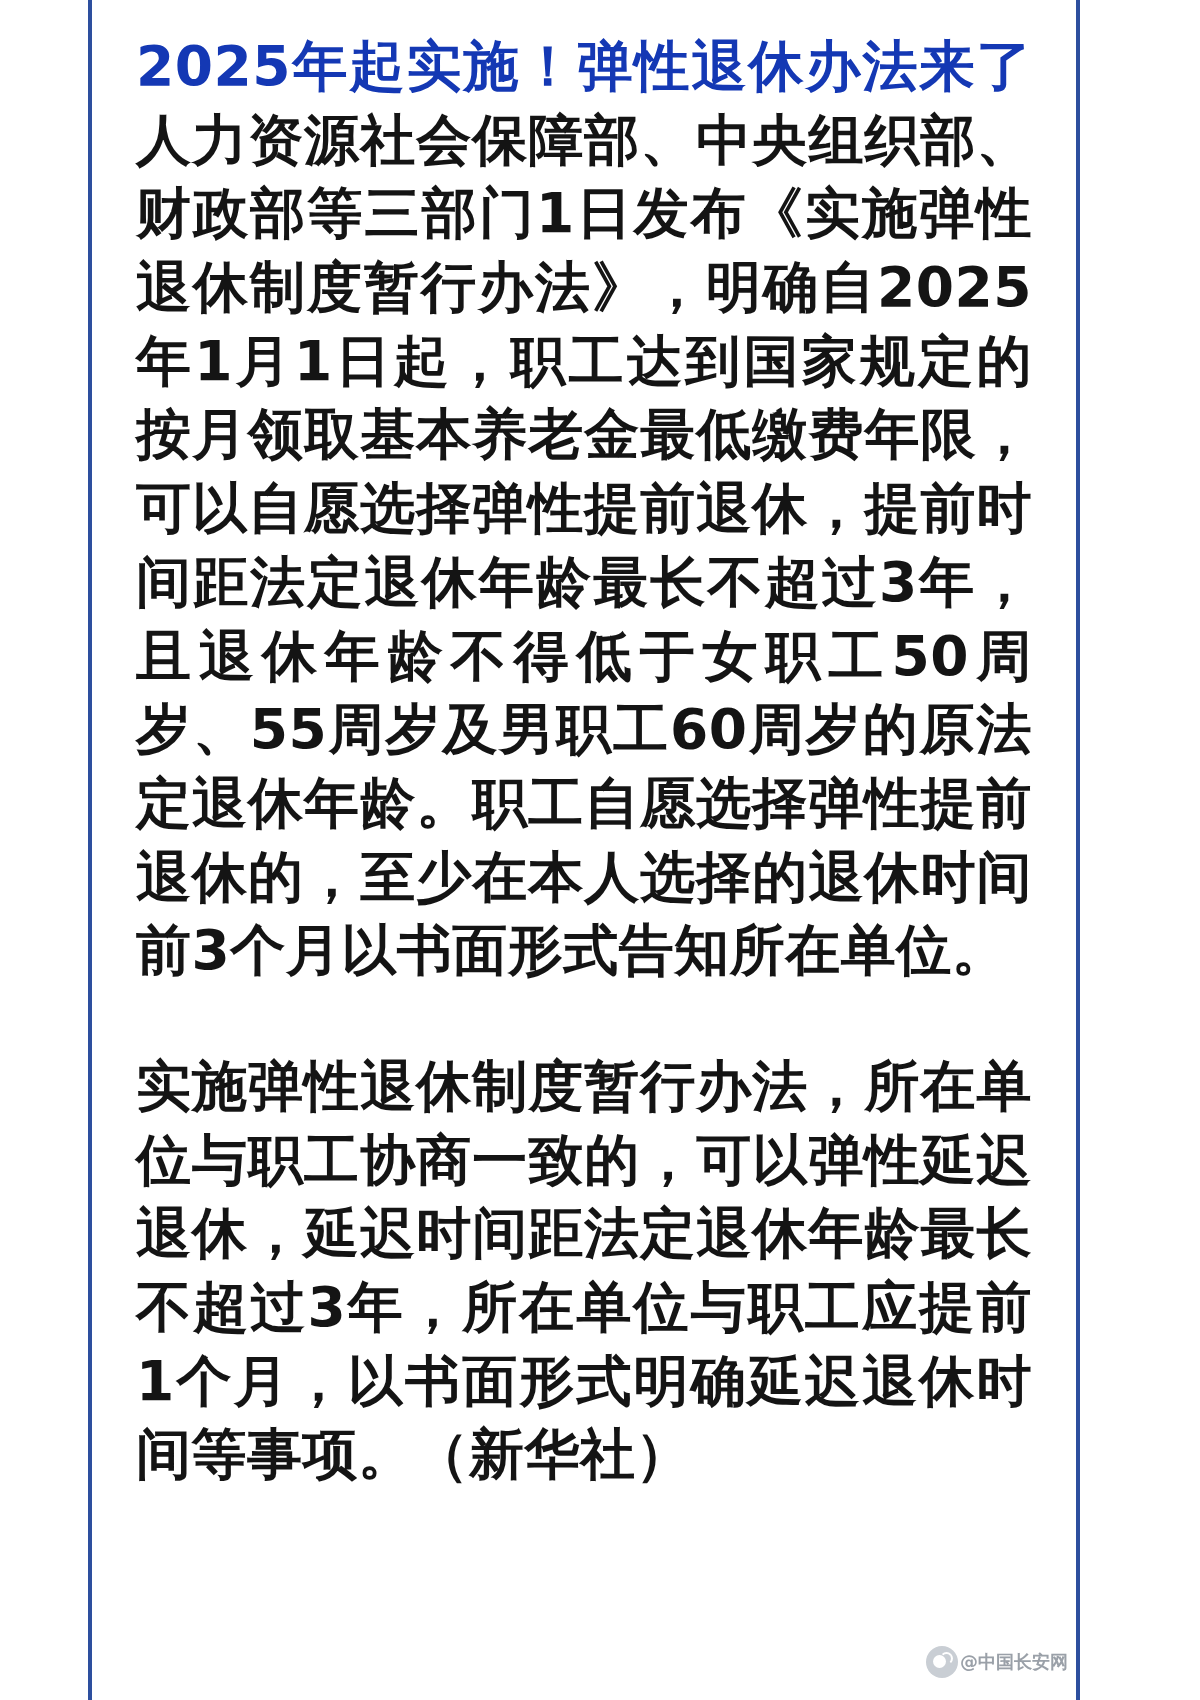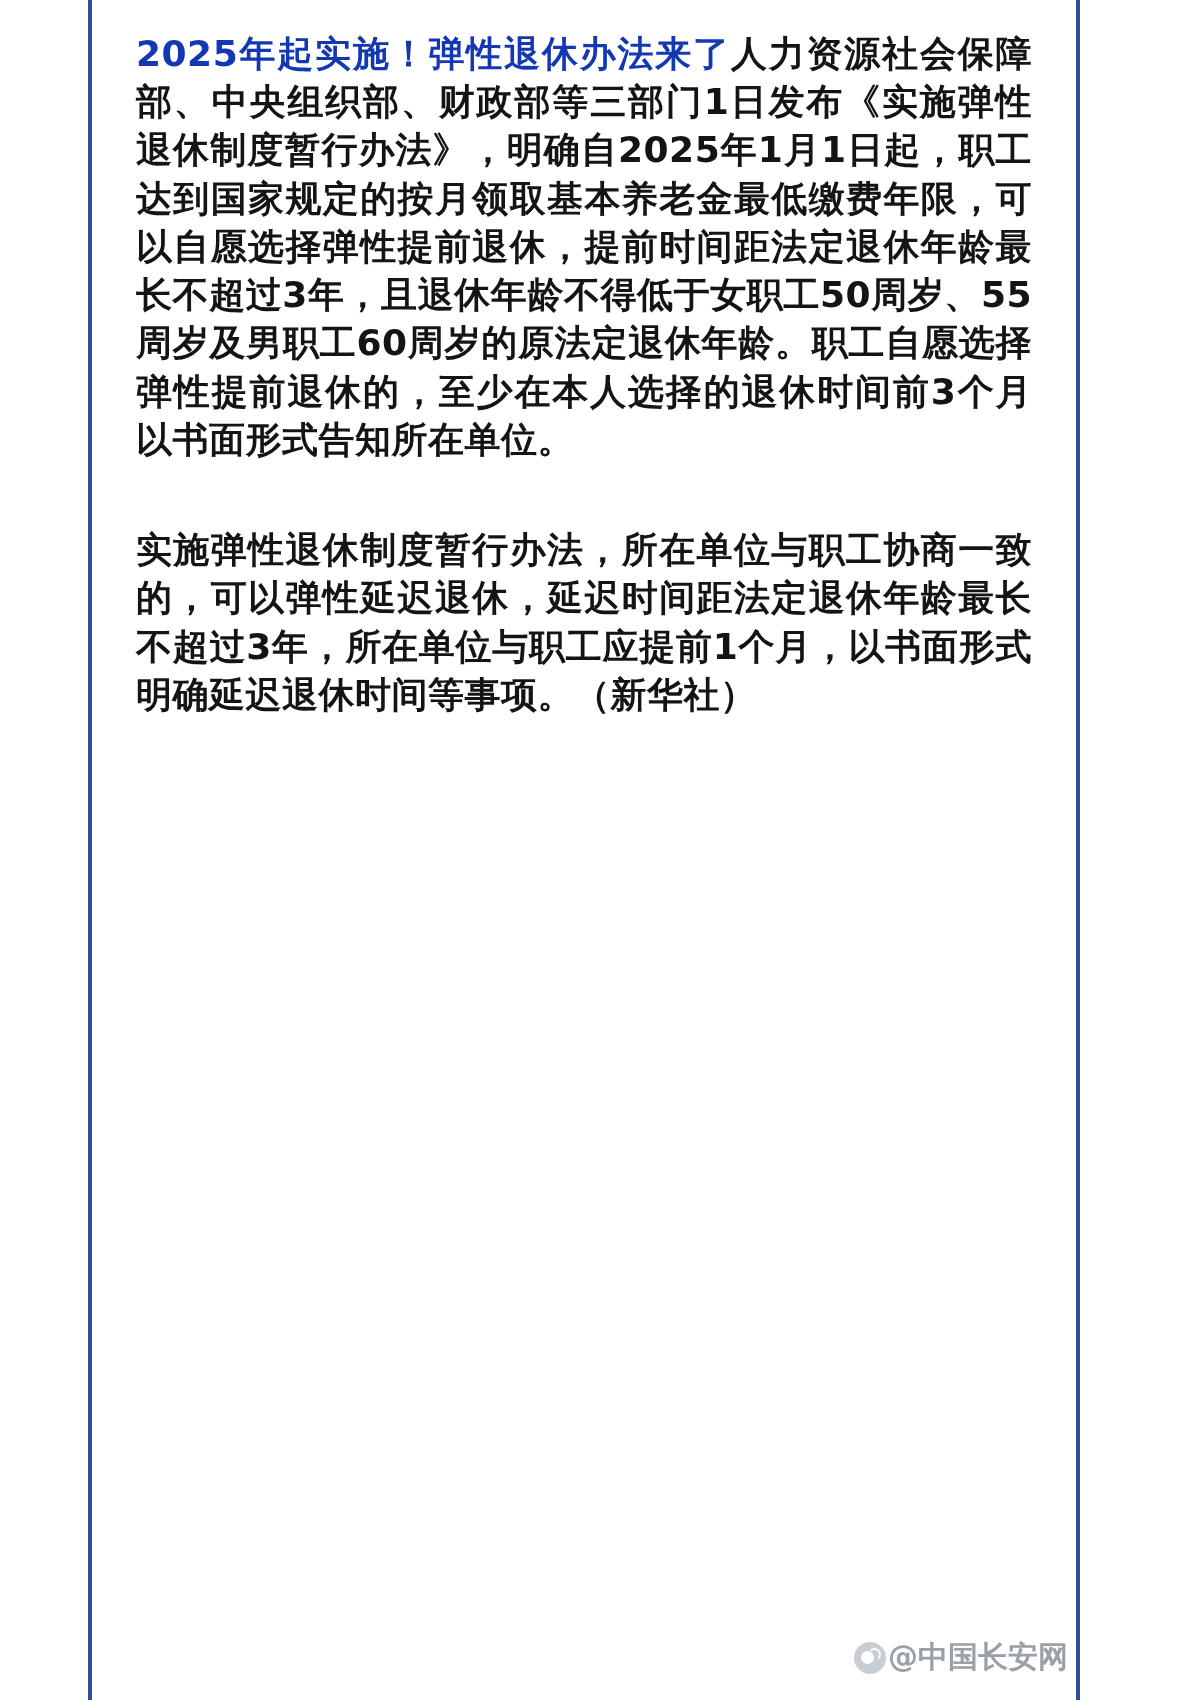"2025年起实施！弹性退休办法来了人力资源社会保障部、中央组织部、财政部等三部门" .article { font-size: 36px -> 55px }
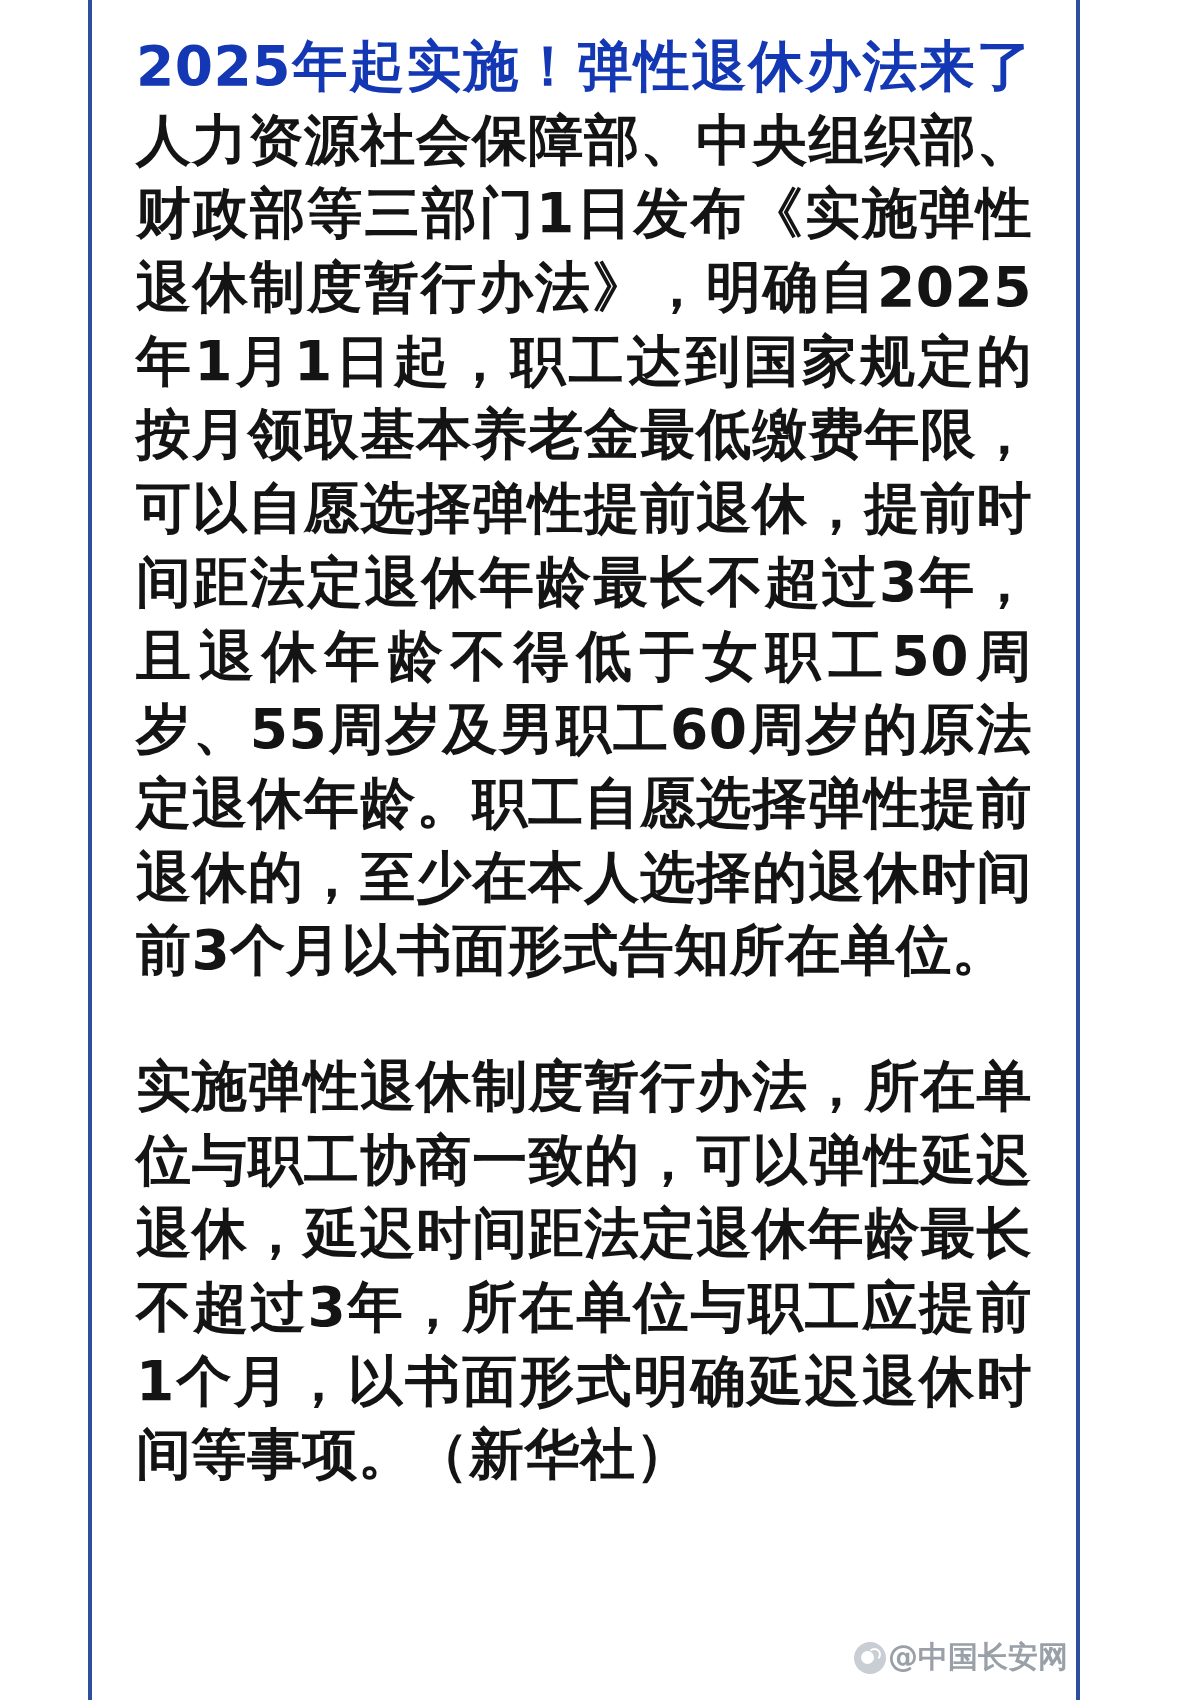"@中国长安网" .watermark { font-size: 30px -> 18px }
